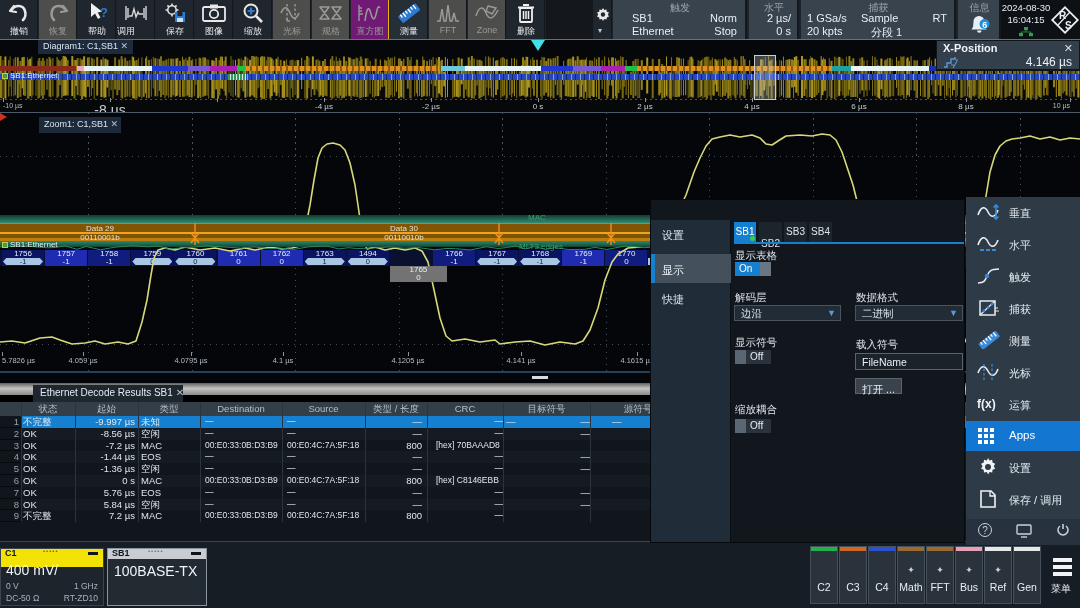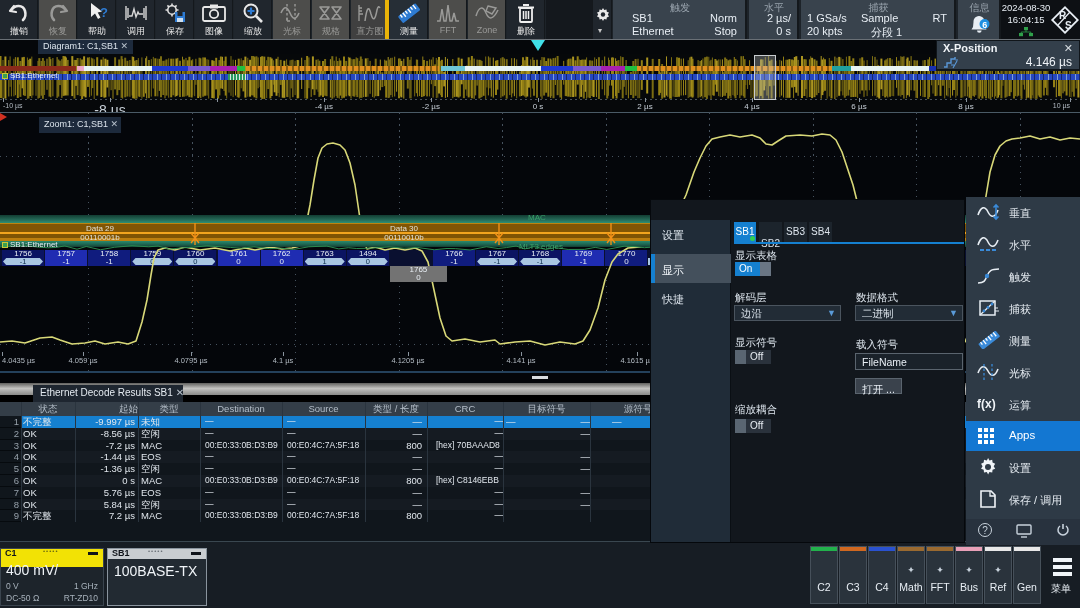"调用" div.ab { text-align: center -> none }
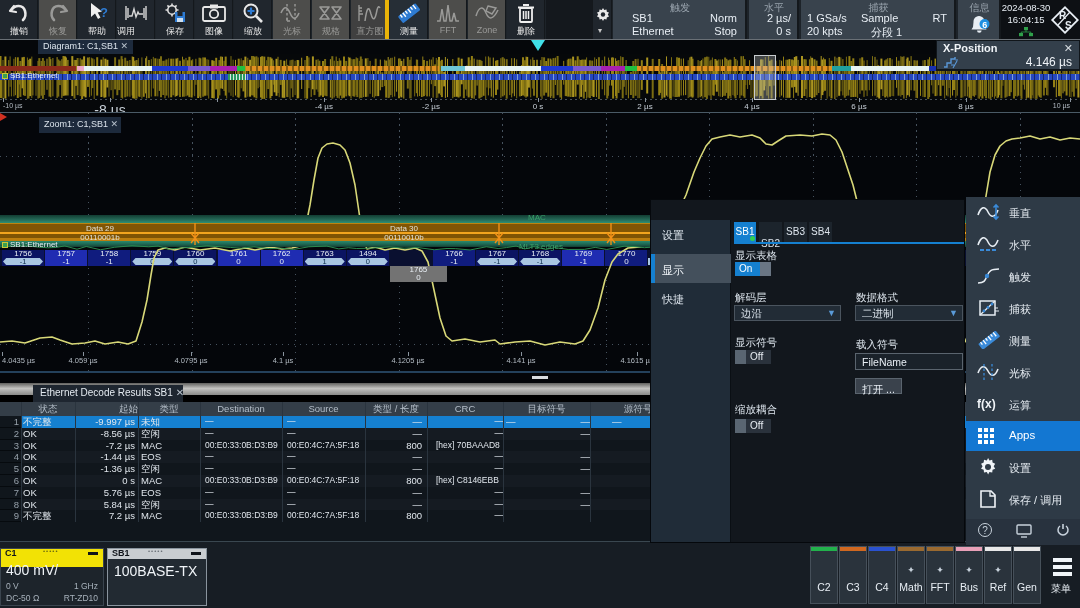"直方图" div.ab { background: #404040 -> #701a75; border-right: 4px solid #eab308 -> 1px solid #eab308 }
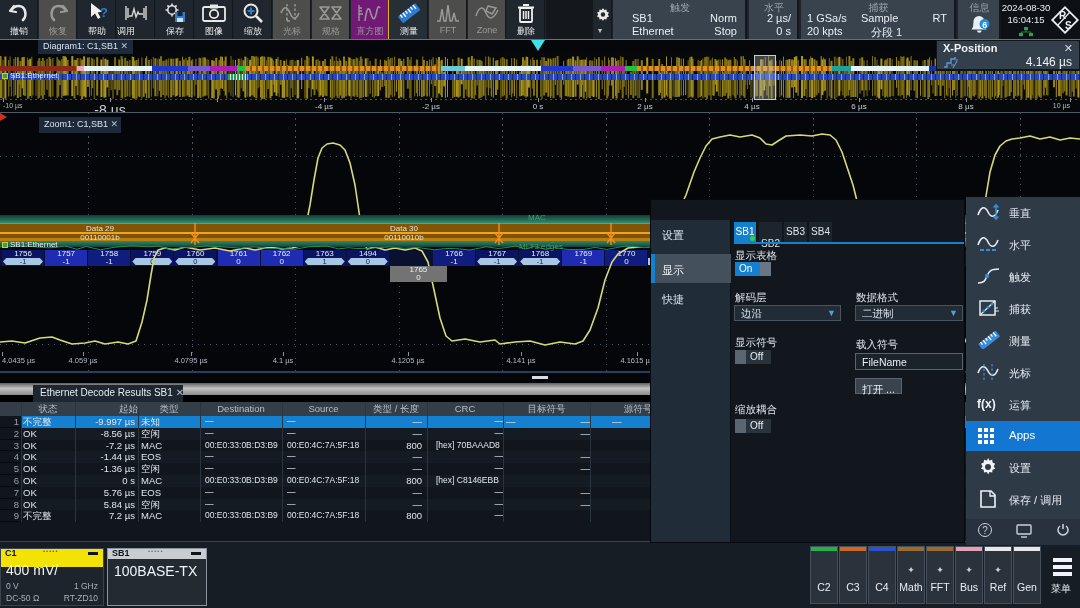"4.0435 µs" div.ab { text: 4.0435 -> 5.7826 }
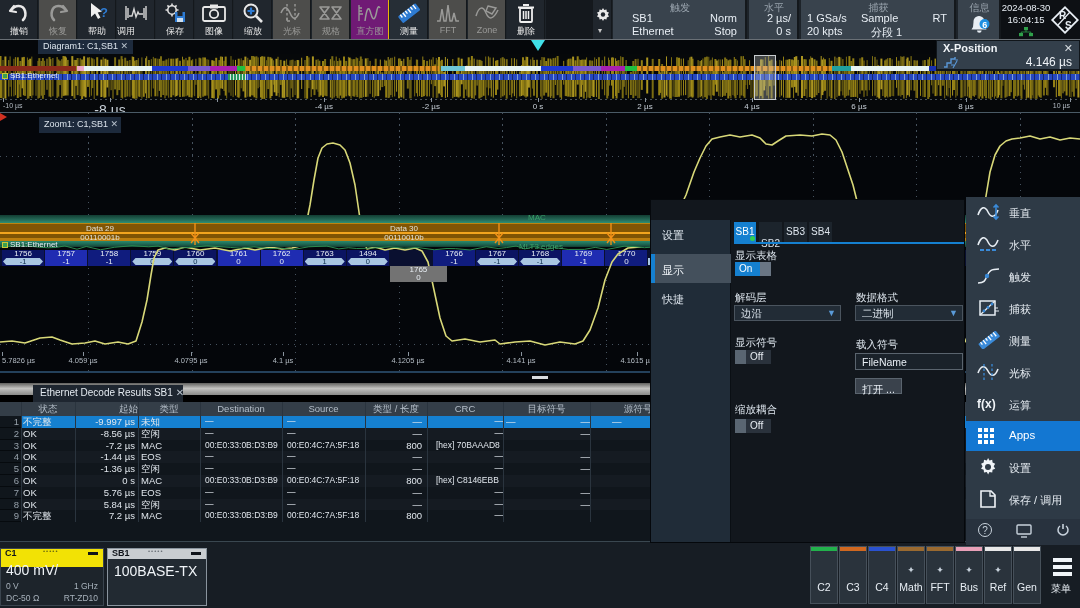"起始" div.ab { text-align: right -> center }
